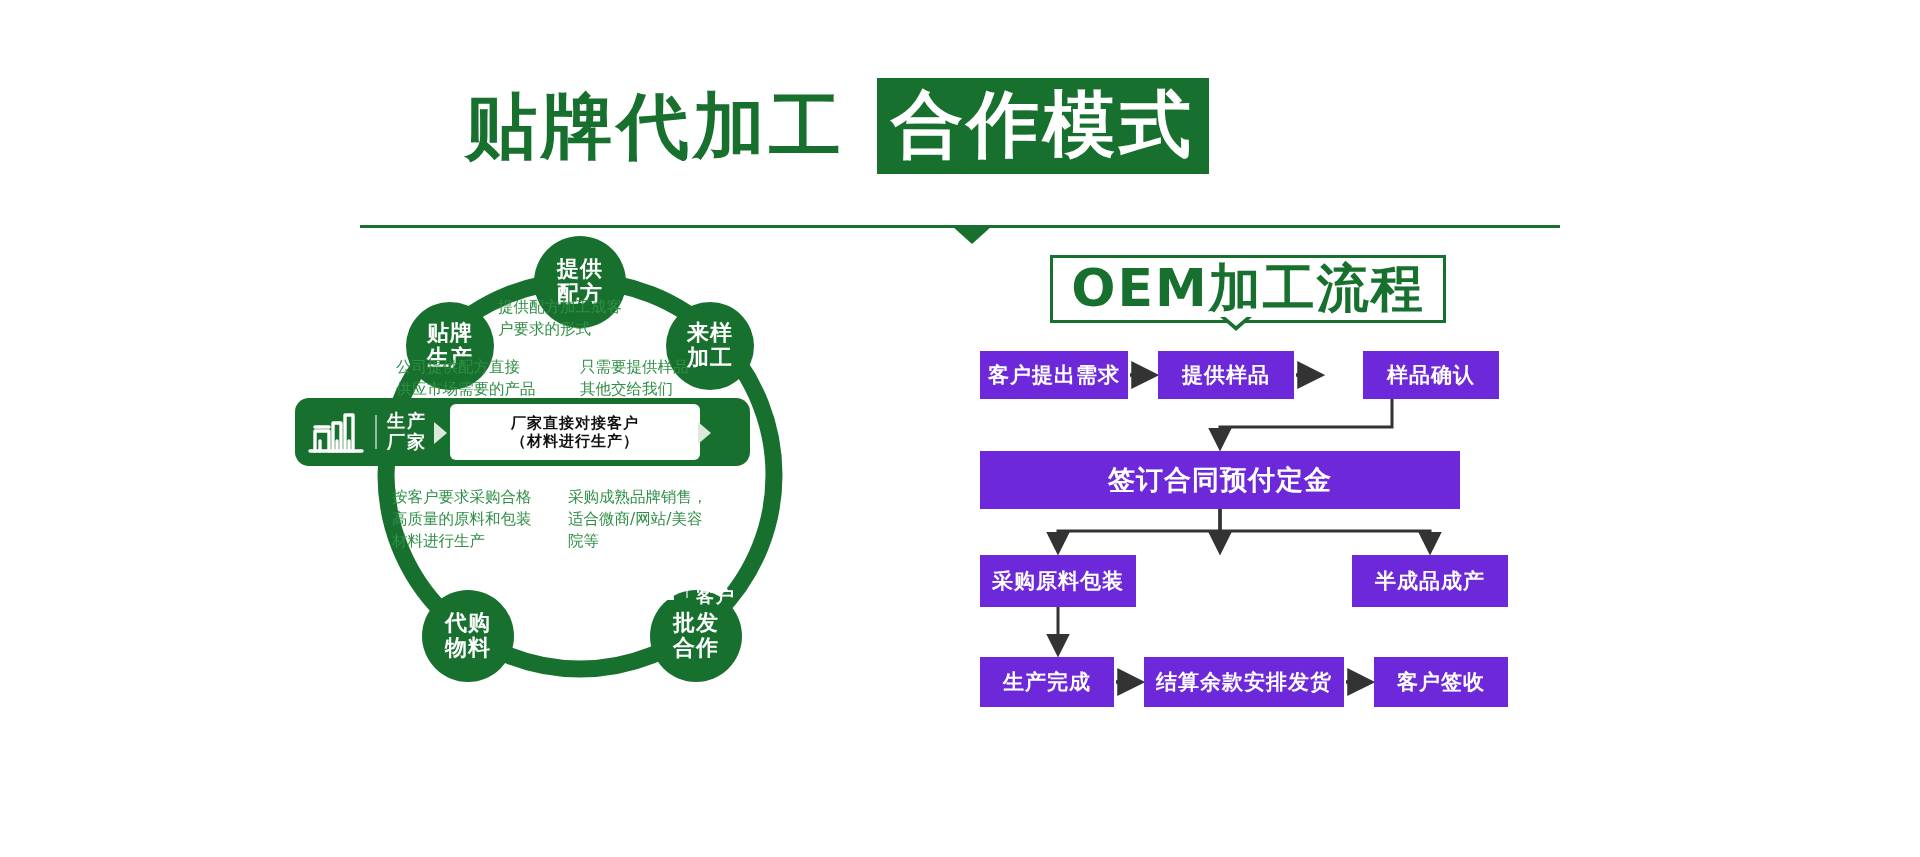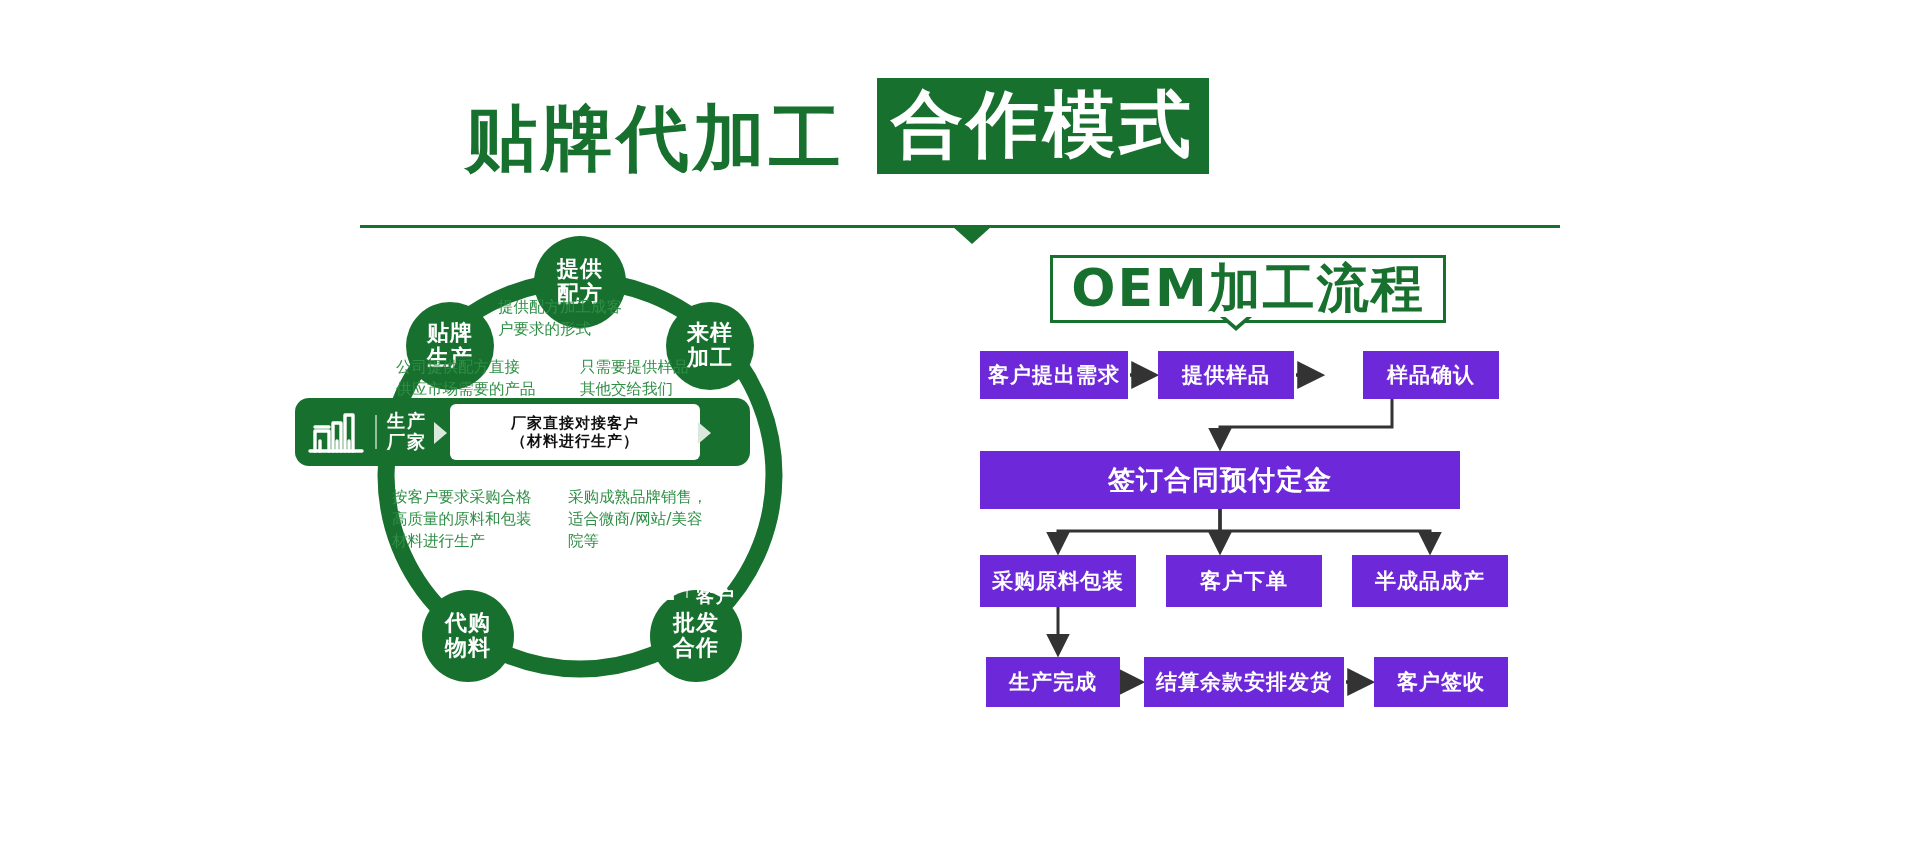"贴牌代加工" .title-wrap { align-items: flex-end -> center }
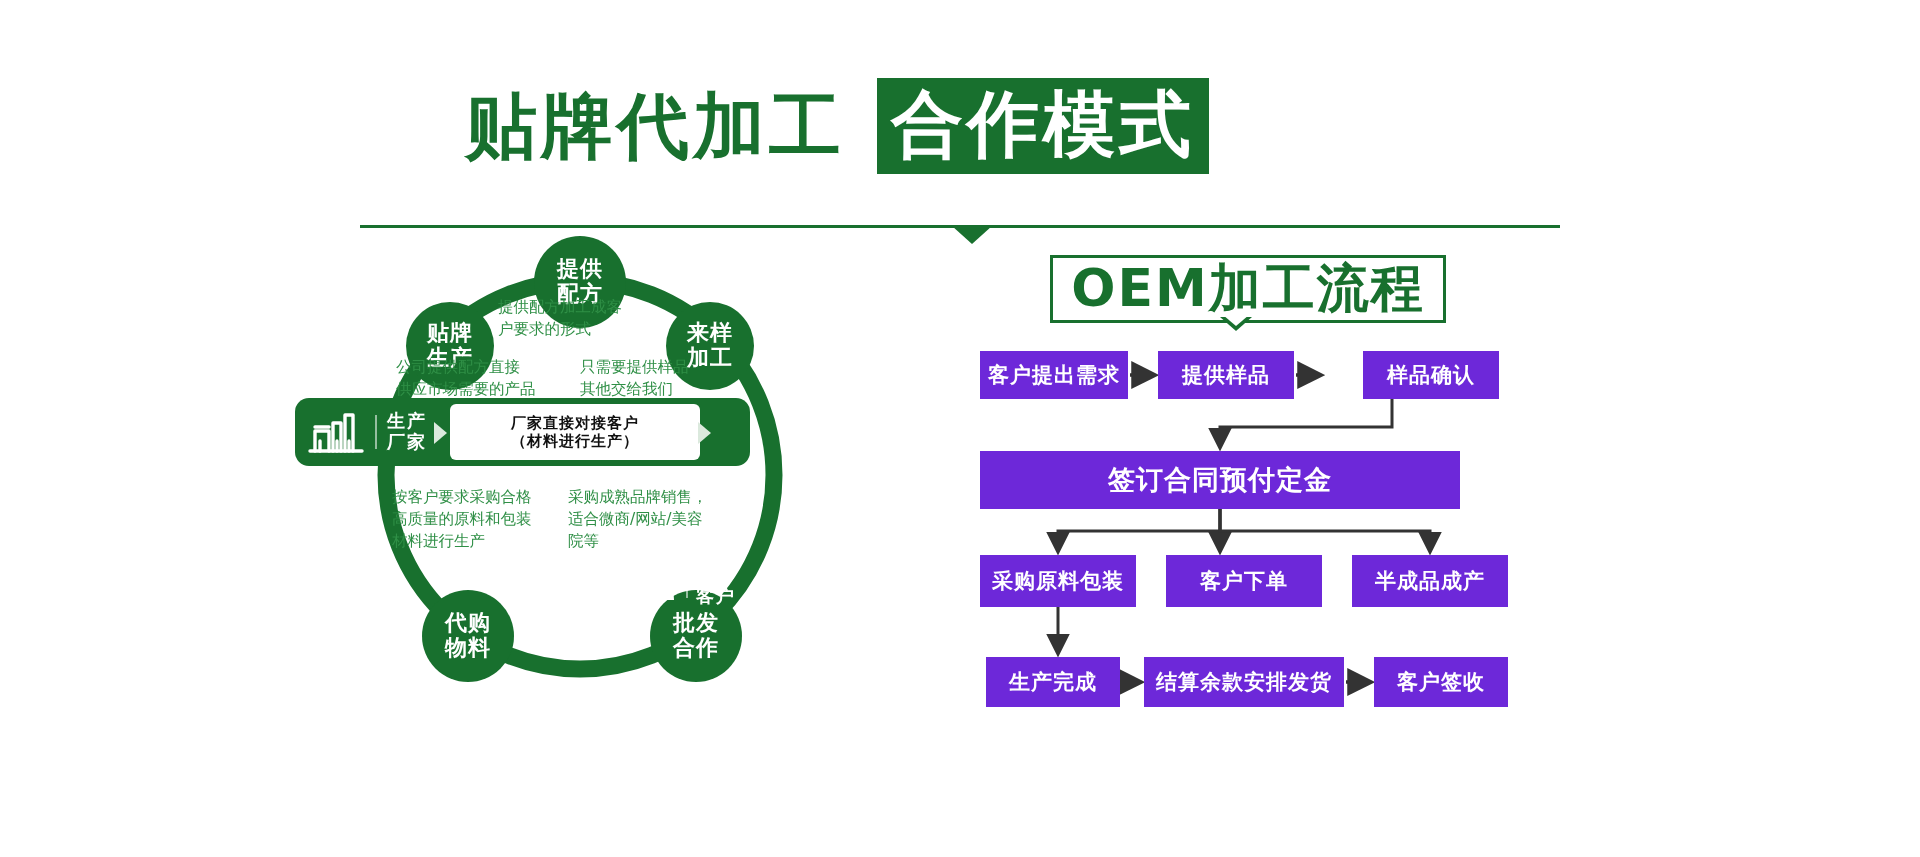"客户下单" div.fbox { html: <div>客户下单</div> -> none }
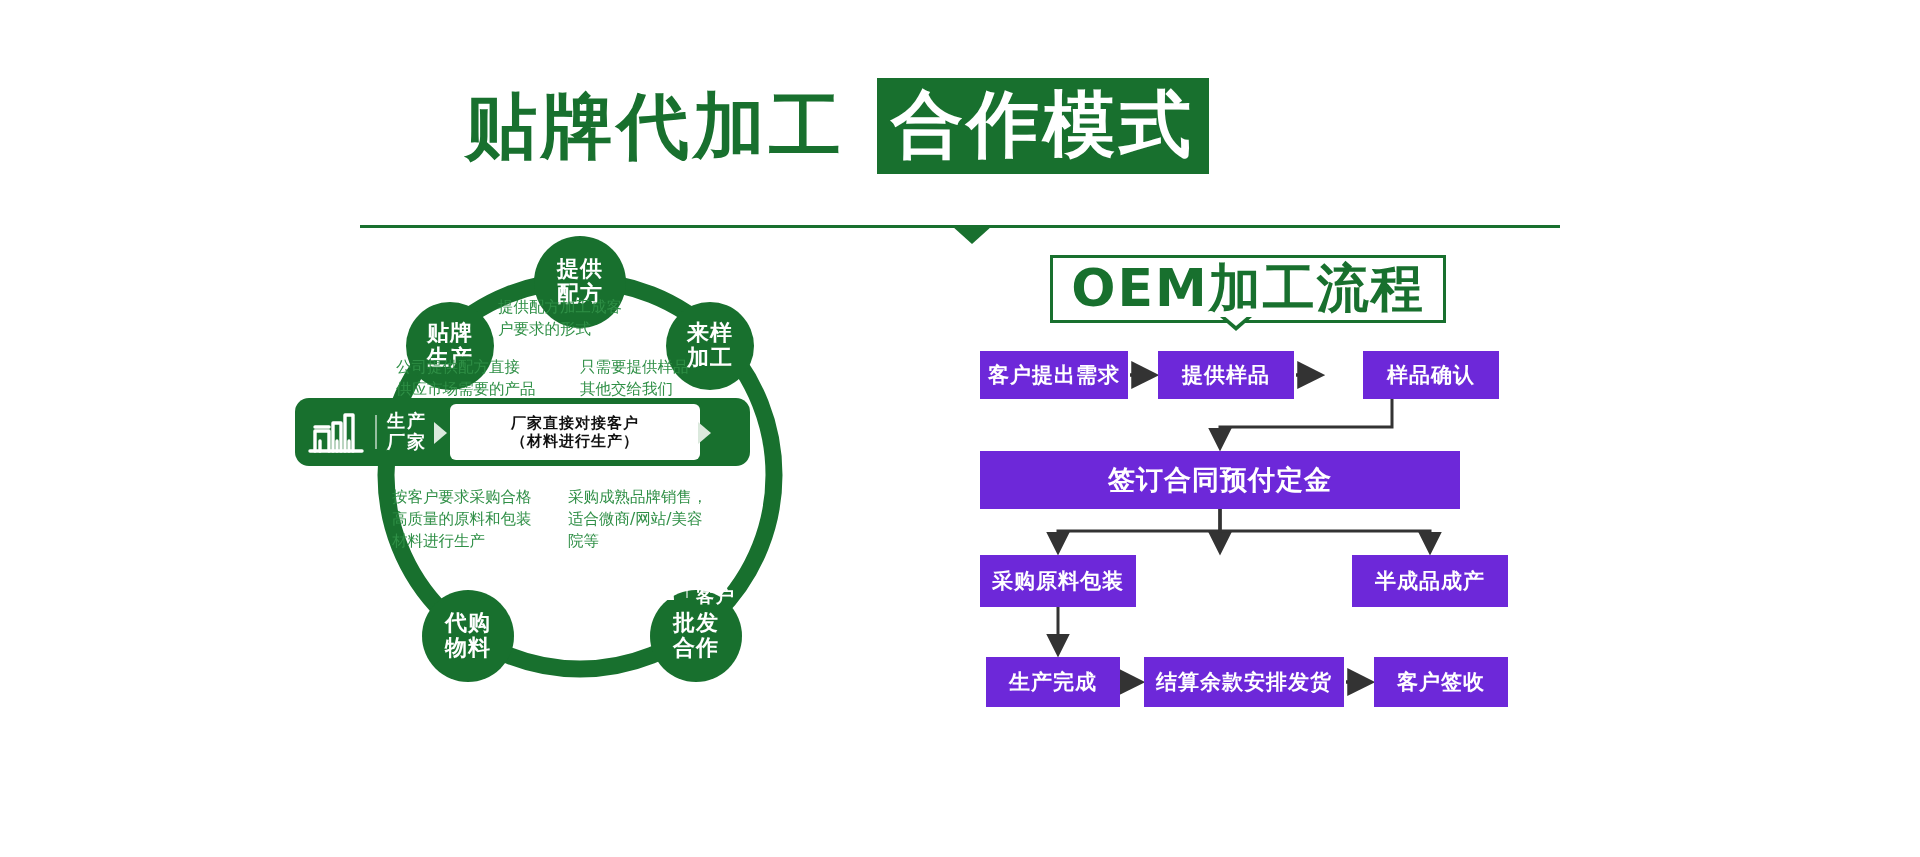"生产完成" .fb-7 { margin-left: 6px -> none }
